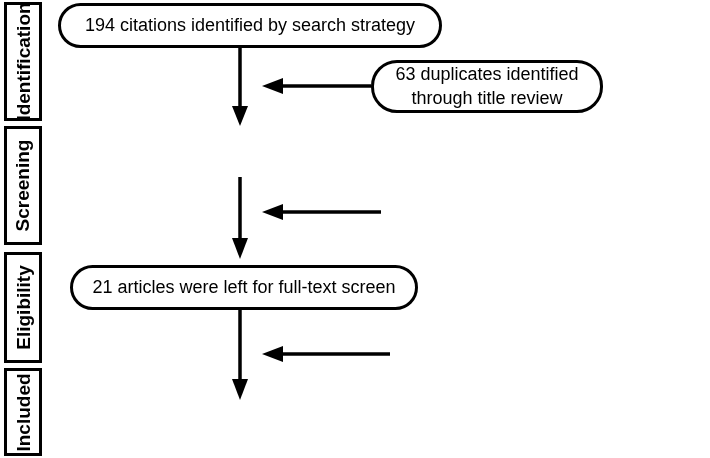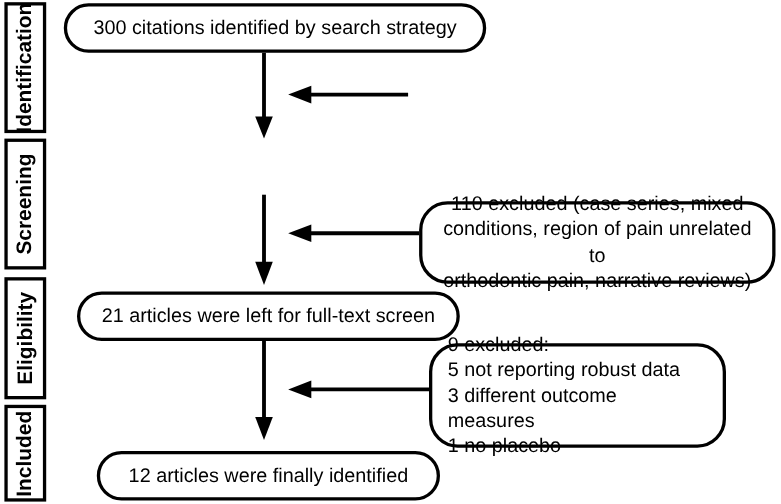"300 citations identified by search" span.txt { text: 300 -> 194 }
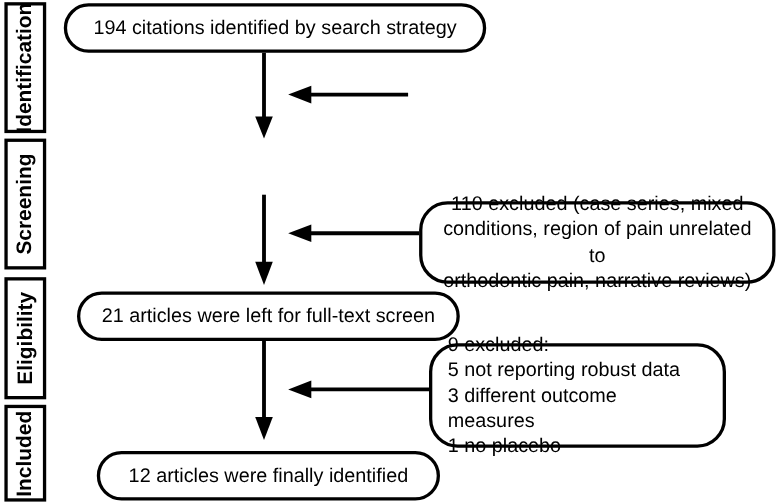"63 duplicates identified" div.flow-box { html: none -> <div> <span>63 duplicates identified through title review</span> </div> }
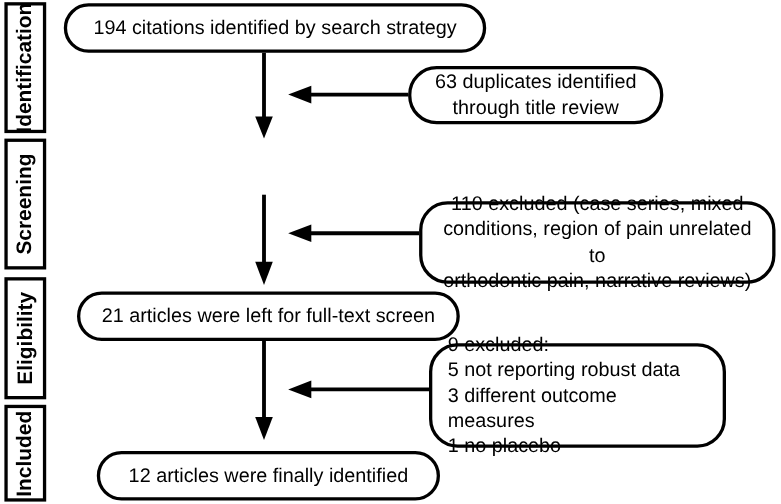"110 excluded (case series, mixed" div.flow-box { html: <div> <span>110 excluded (case series, mixed conditions, region of pain unrelated to orthodontic pain, narrative reviews)</span> </div> -> none }
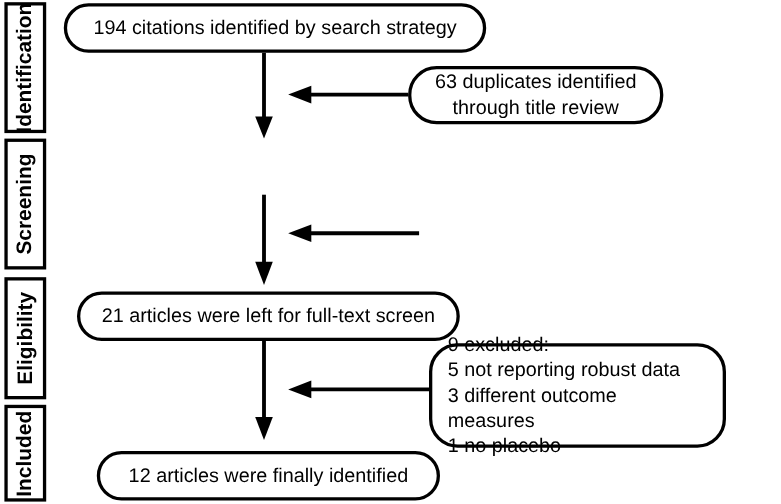"9 excluded:" div.flow-box { html: <div> <span>9 excluded: 5 not reporting robust data 3 different outcome measures 1 no placebo</span> </div> -> none }
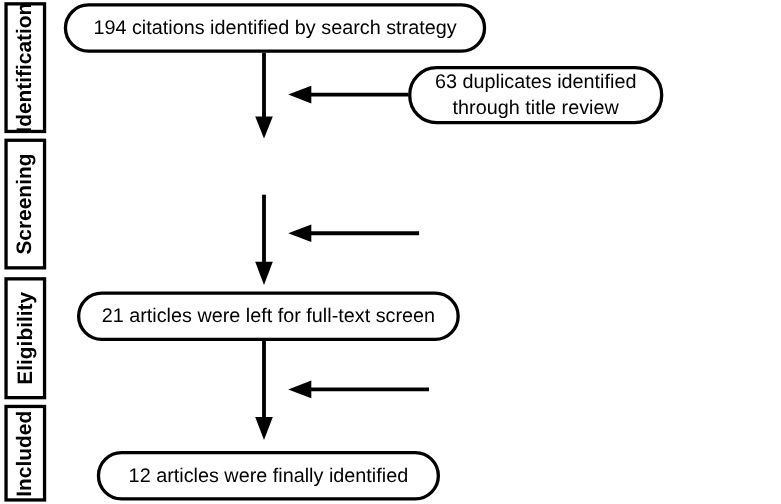"12 articles were finally identified" div.flow-box { html: <div> <span>12 articles were finally identified</span> </div> -> none }
